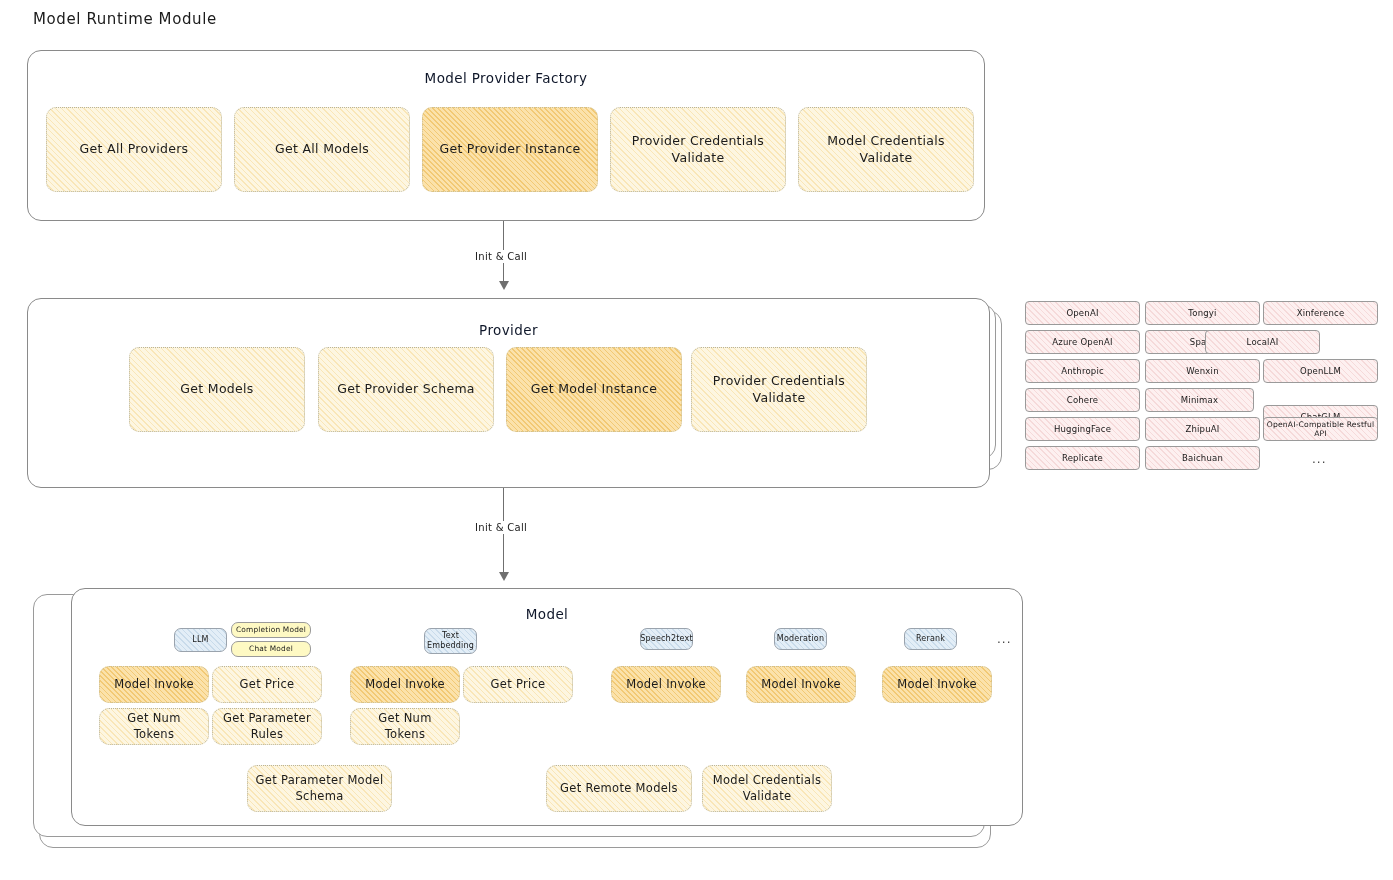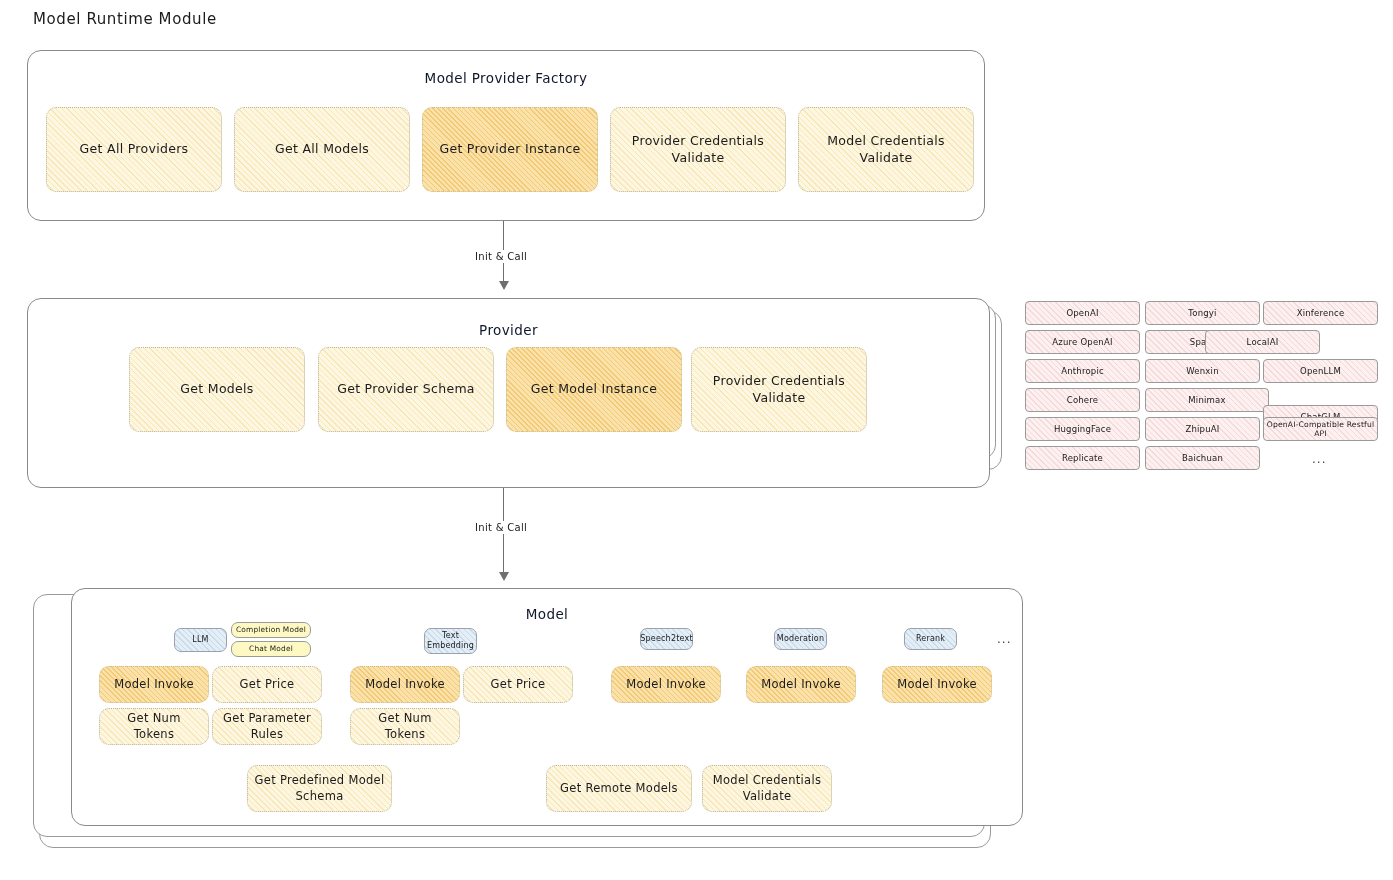"Minimax" div.chip { width: 124px -> 109px }
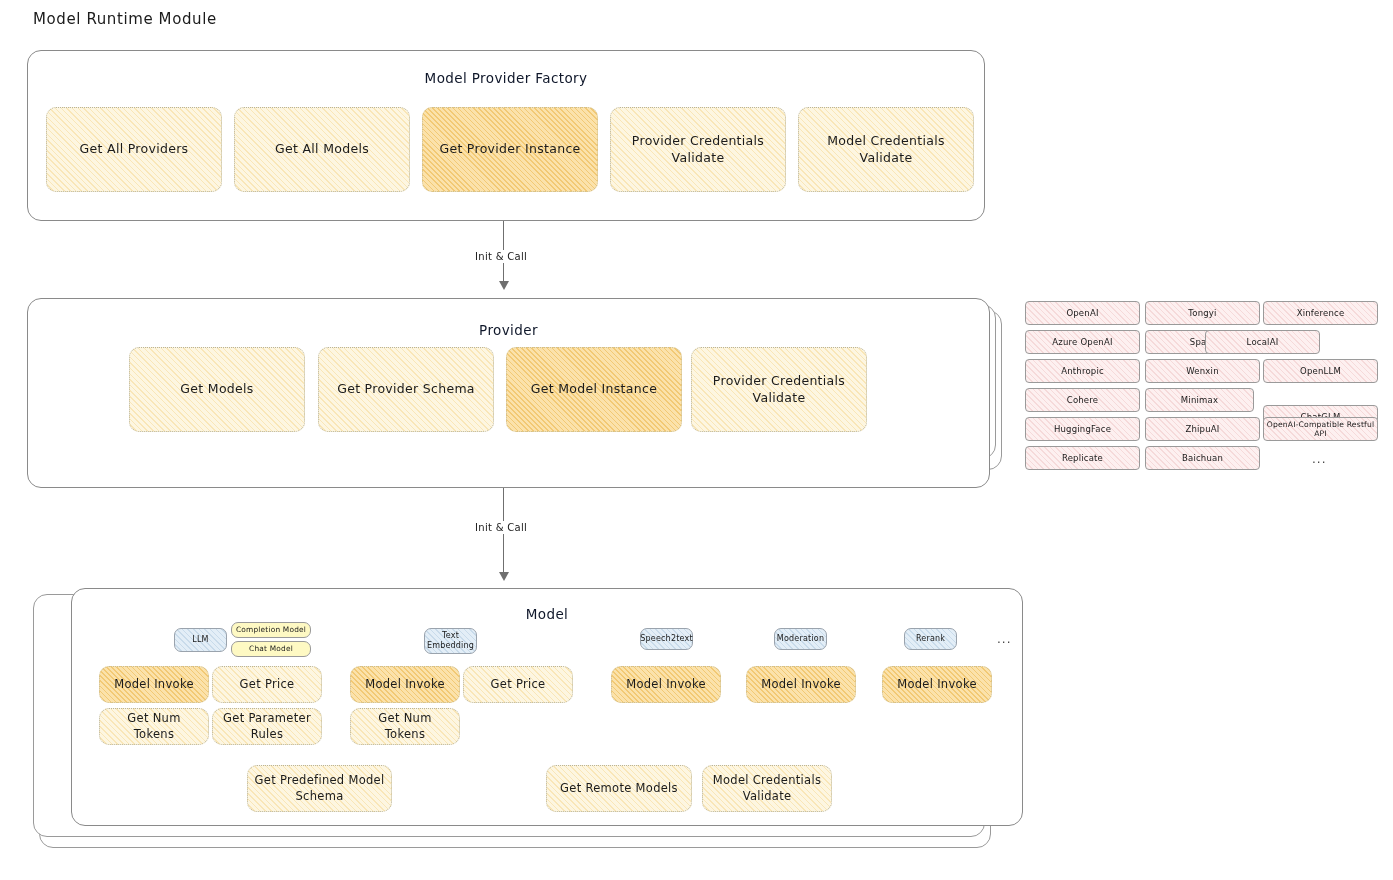"Get Predefined Model Schema" div.box { text: Predefined -> Parameter }
